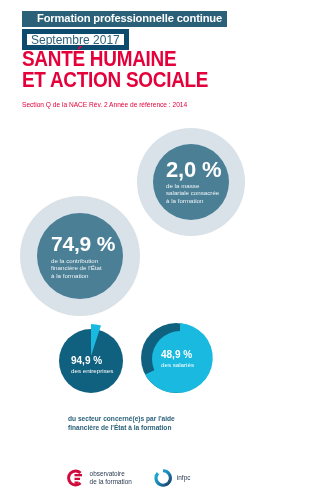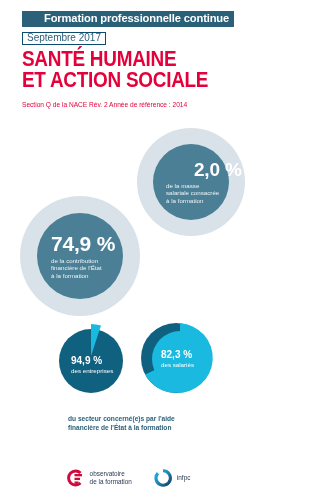"Formation professionnelle continue" .kicker { padding: 2px 5px 3px 22px -> 2px 5px 3px 15px }
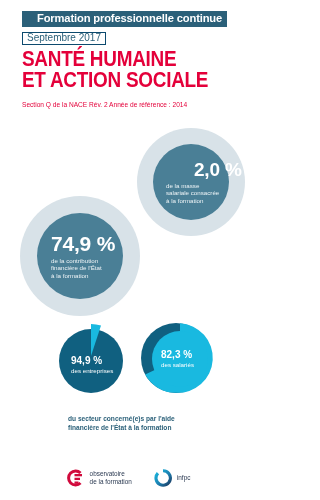"Septembre 2017" .datebar { border: 1px solid #0c4a6e -> 5px solid #0c4a6e; font-size: 10px -> 12px }
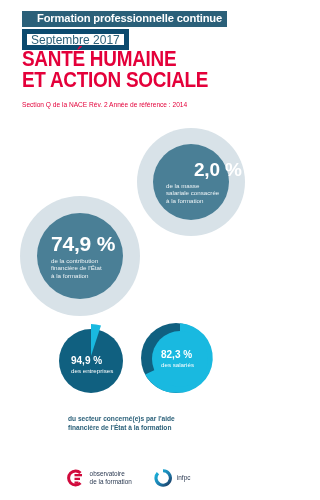"2,0 %" .bubble.top .big-num { font-size: 19px -> 22px; margin-left: 28px -> none }
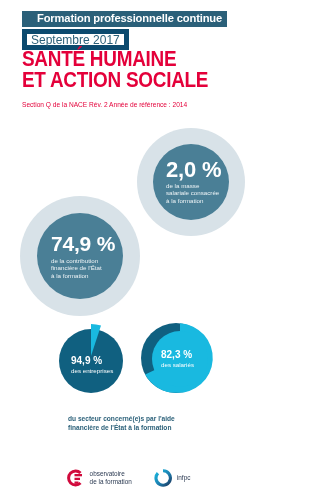"82,3 %" div.pie-num { text: 82,3 -> 48,9 }
